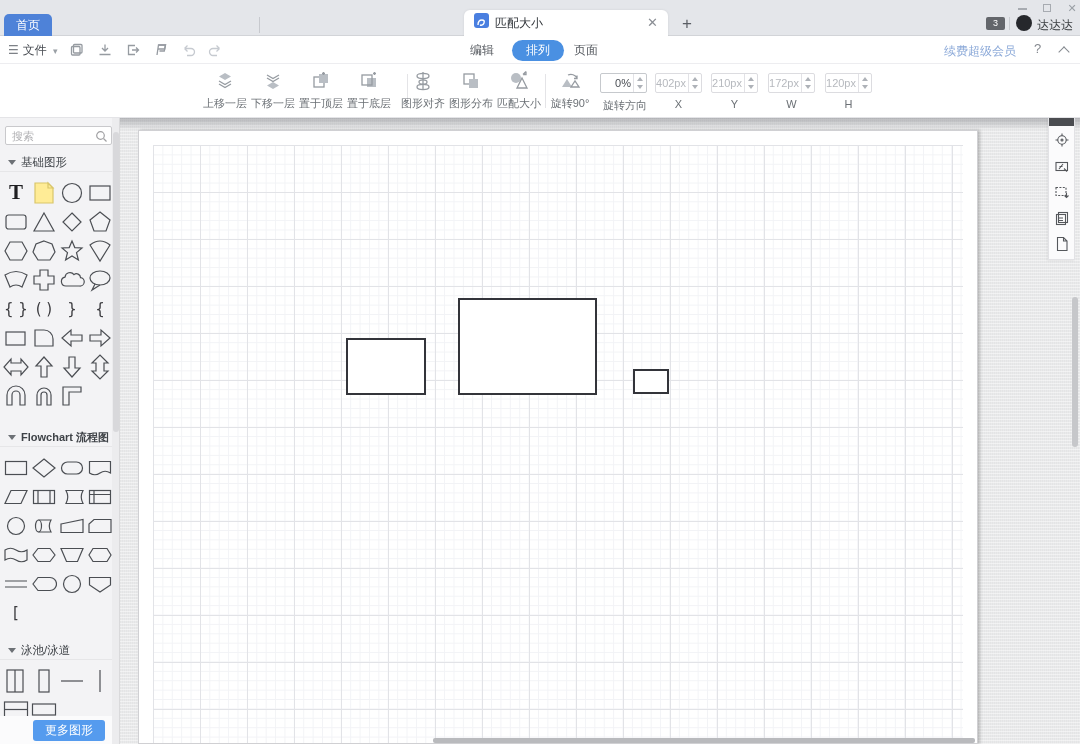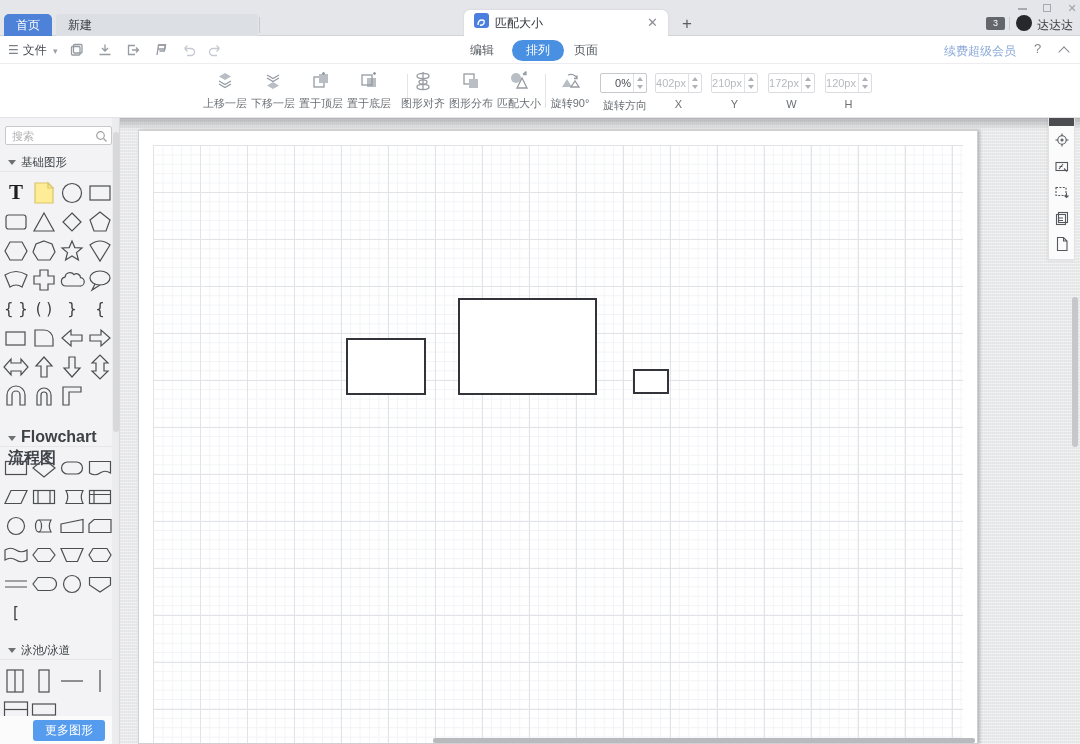"新建" div.tab { html: <div> <span>新建</span> </div> -> none }
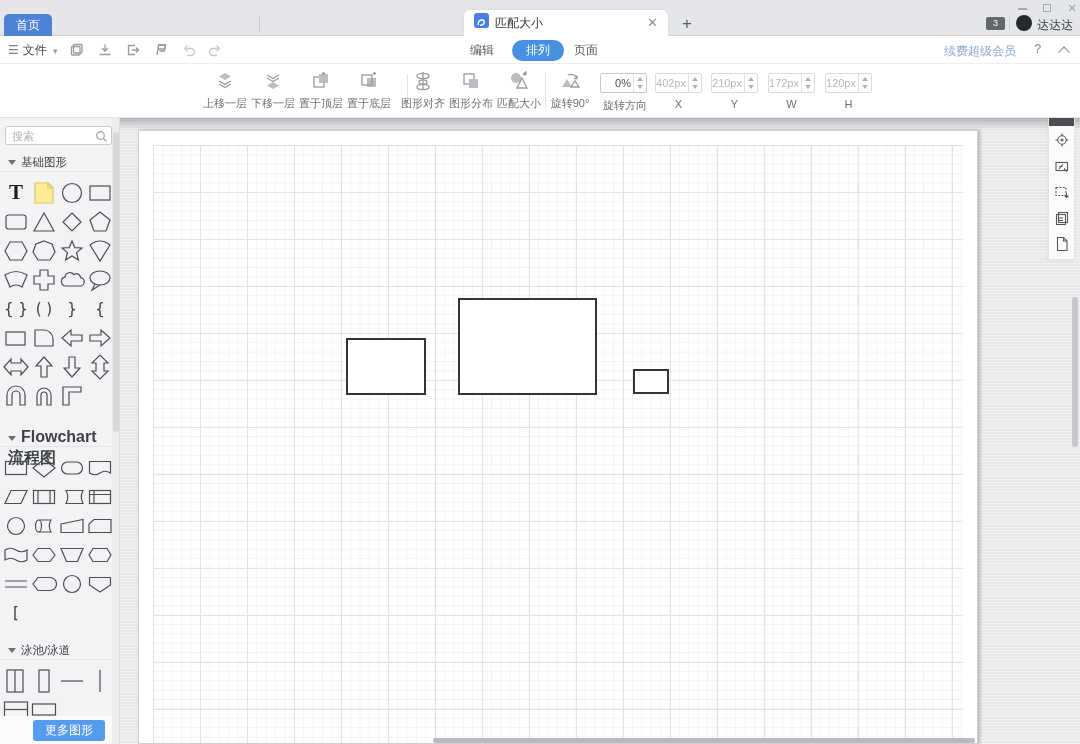"Flowchart 流程图" span { font-size: 16px -> 11px }
